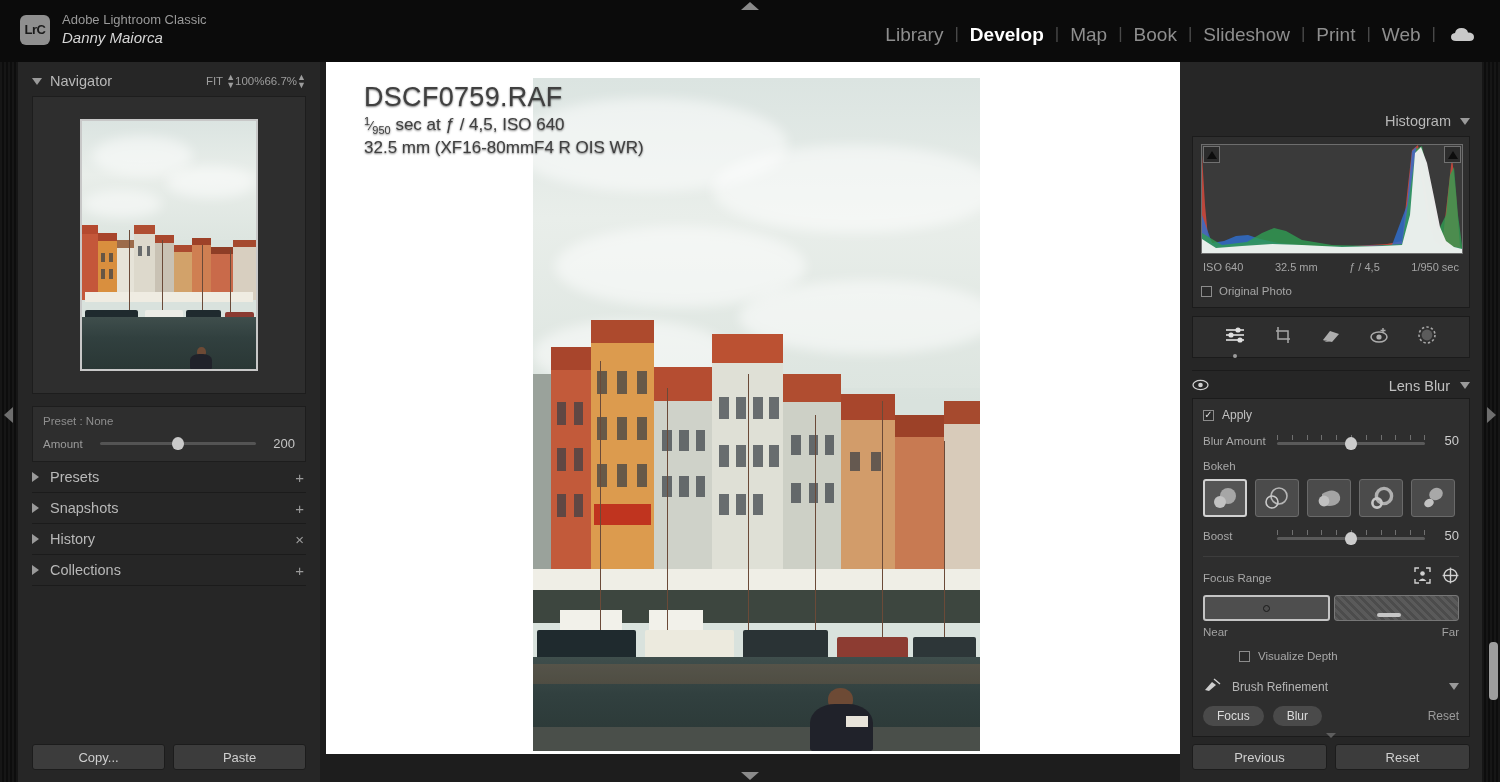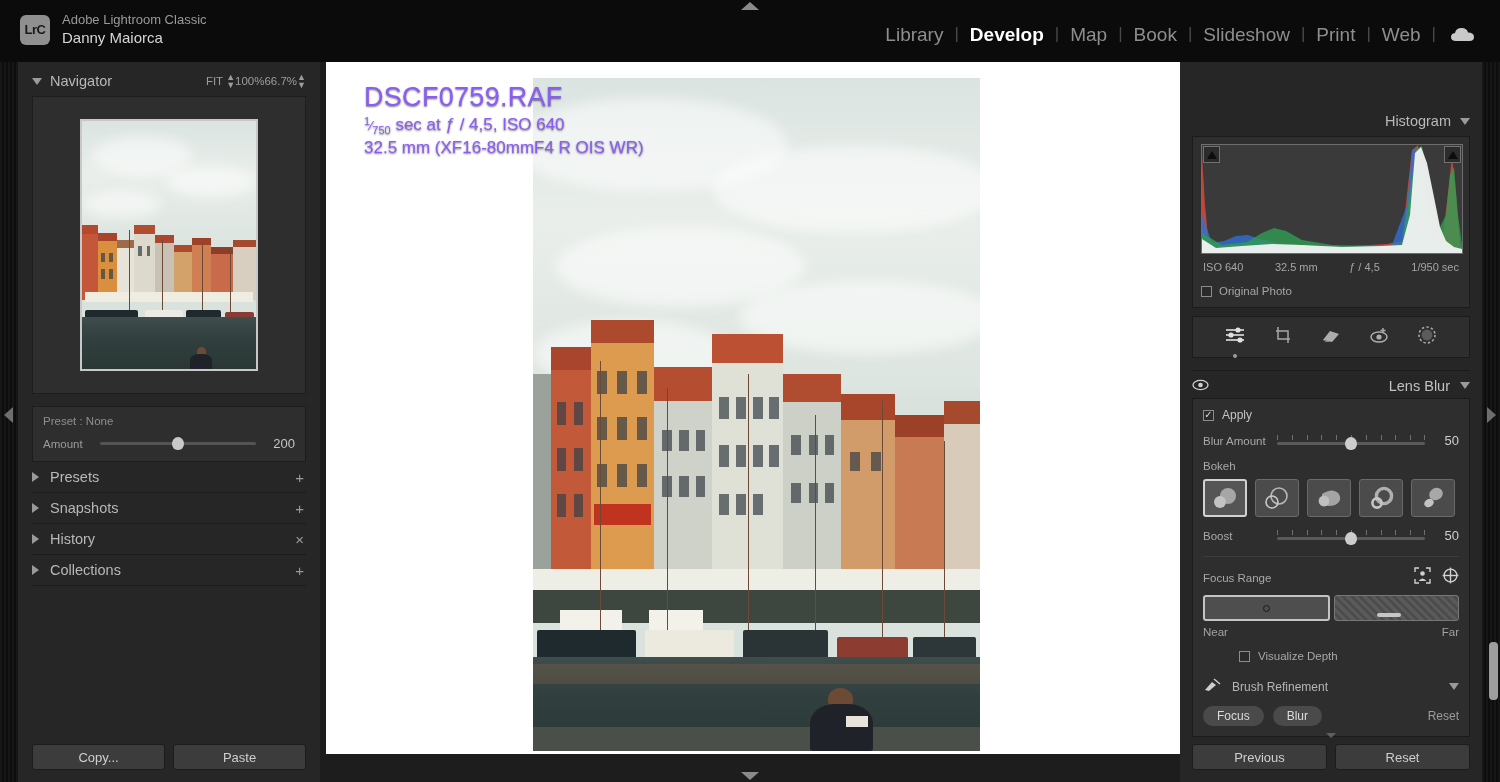"Danny Maiorca" .brand-user { font-style: none -> italic }
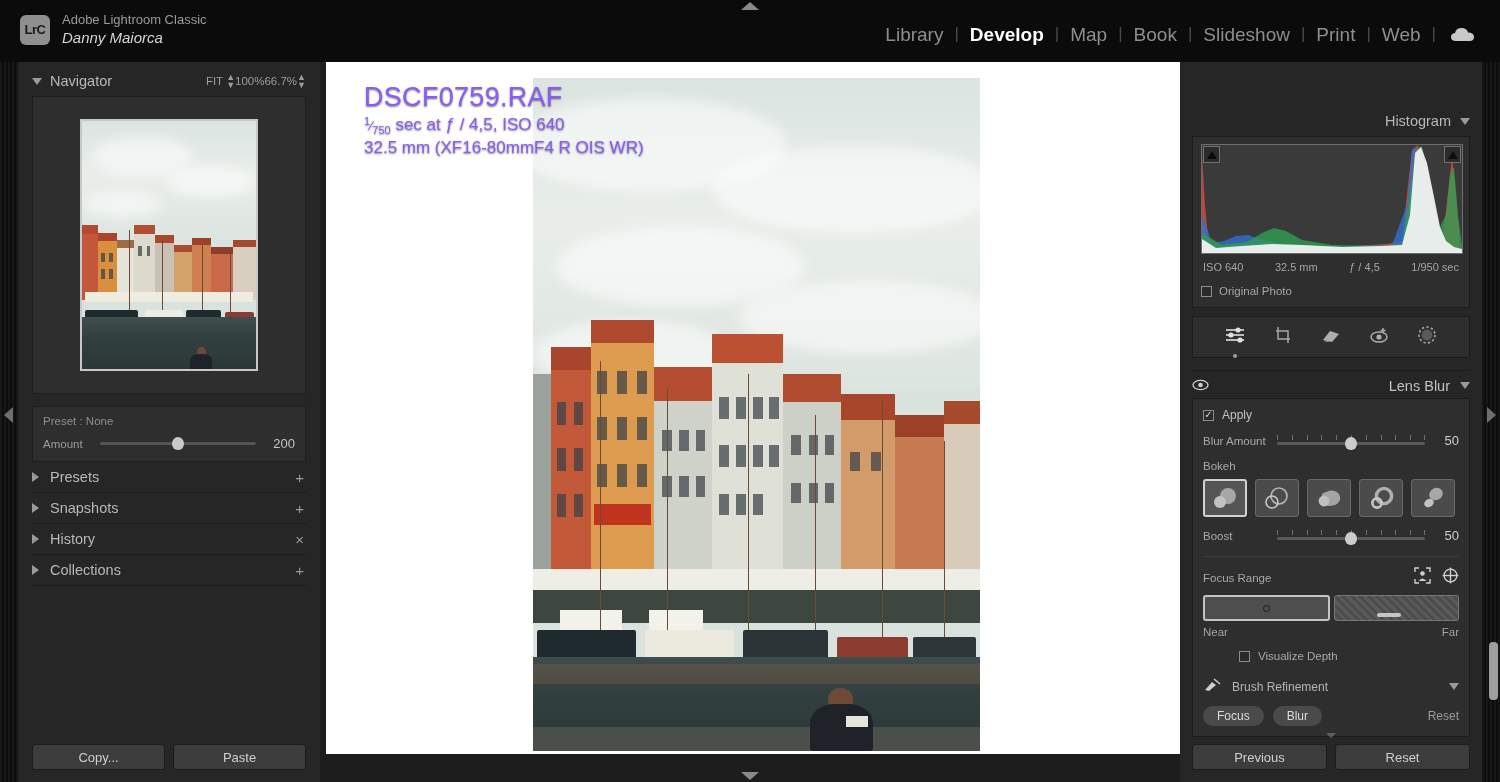"DSCF0759.RAF" .overlay-info { color: #8b5cf6 -> #404040 }
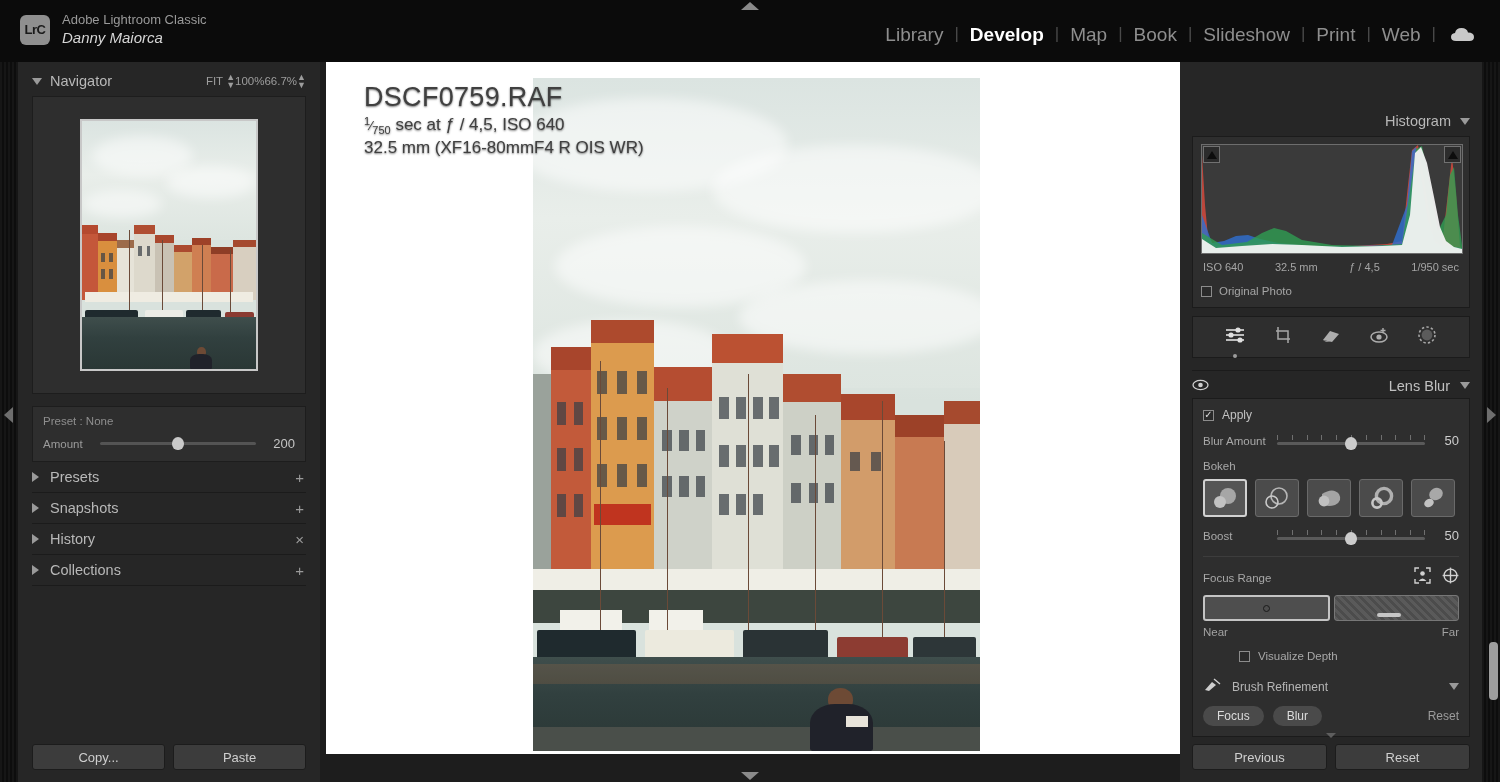"750" sub { text: 750 -> 950 }
